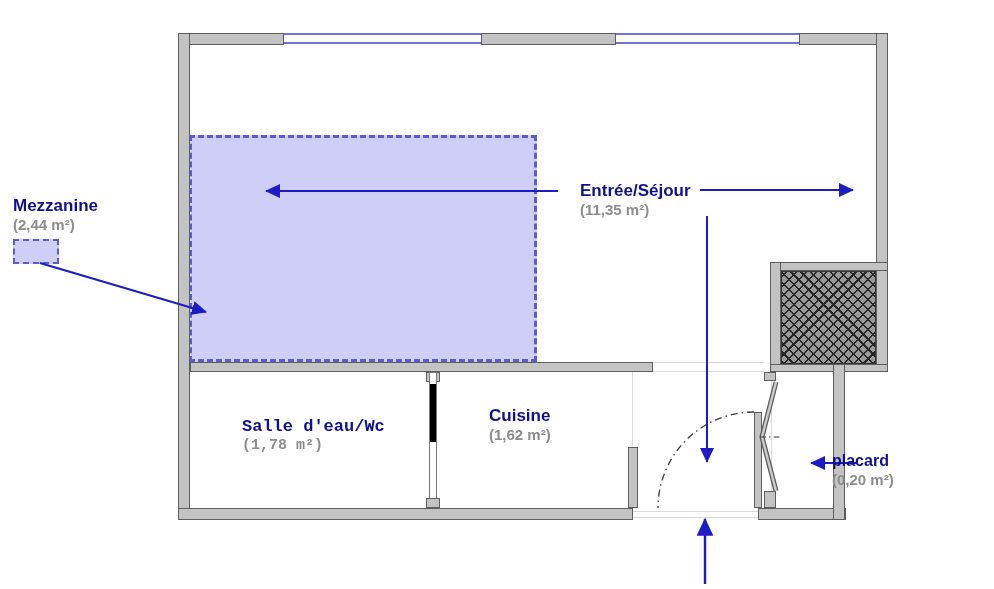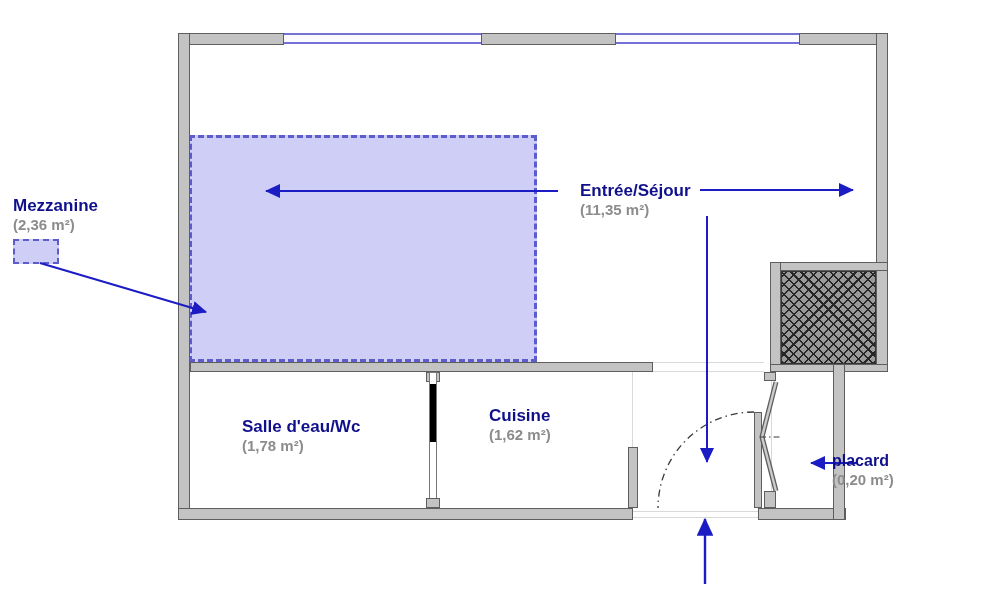"(2,36 m²)" div.room-area { text: 2,36 -> 2,44 }
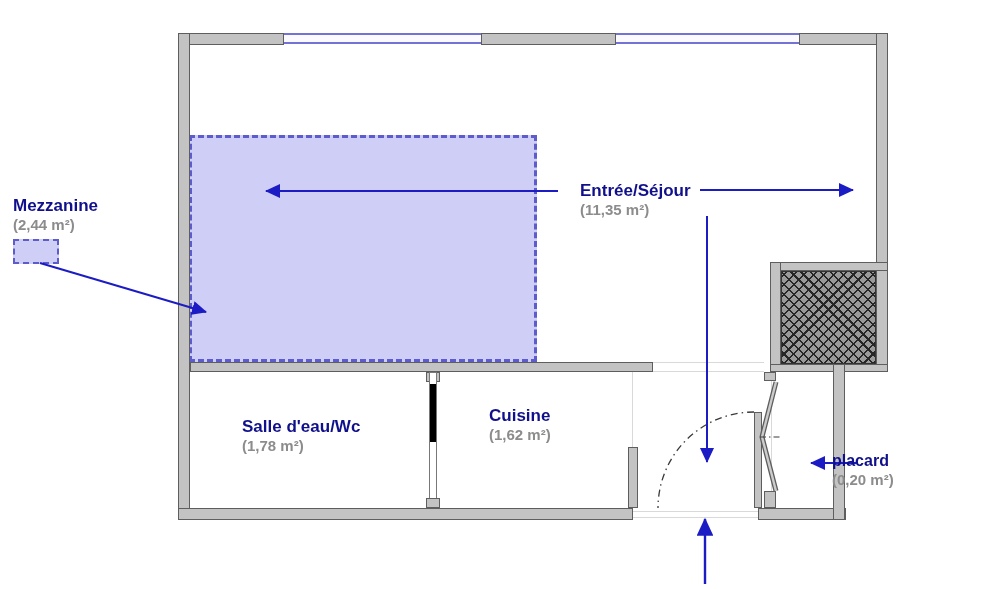"Salle d'eau/Wc" div.label { font-family: none -> Liberation Mono, monospace }
